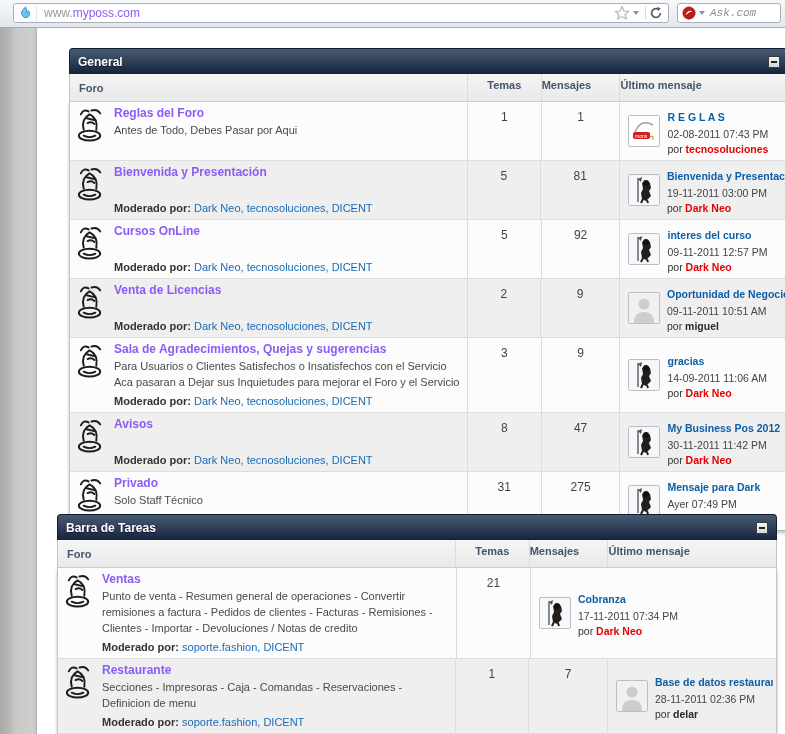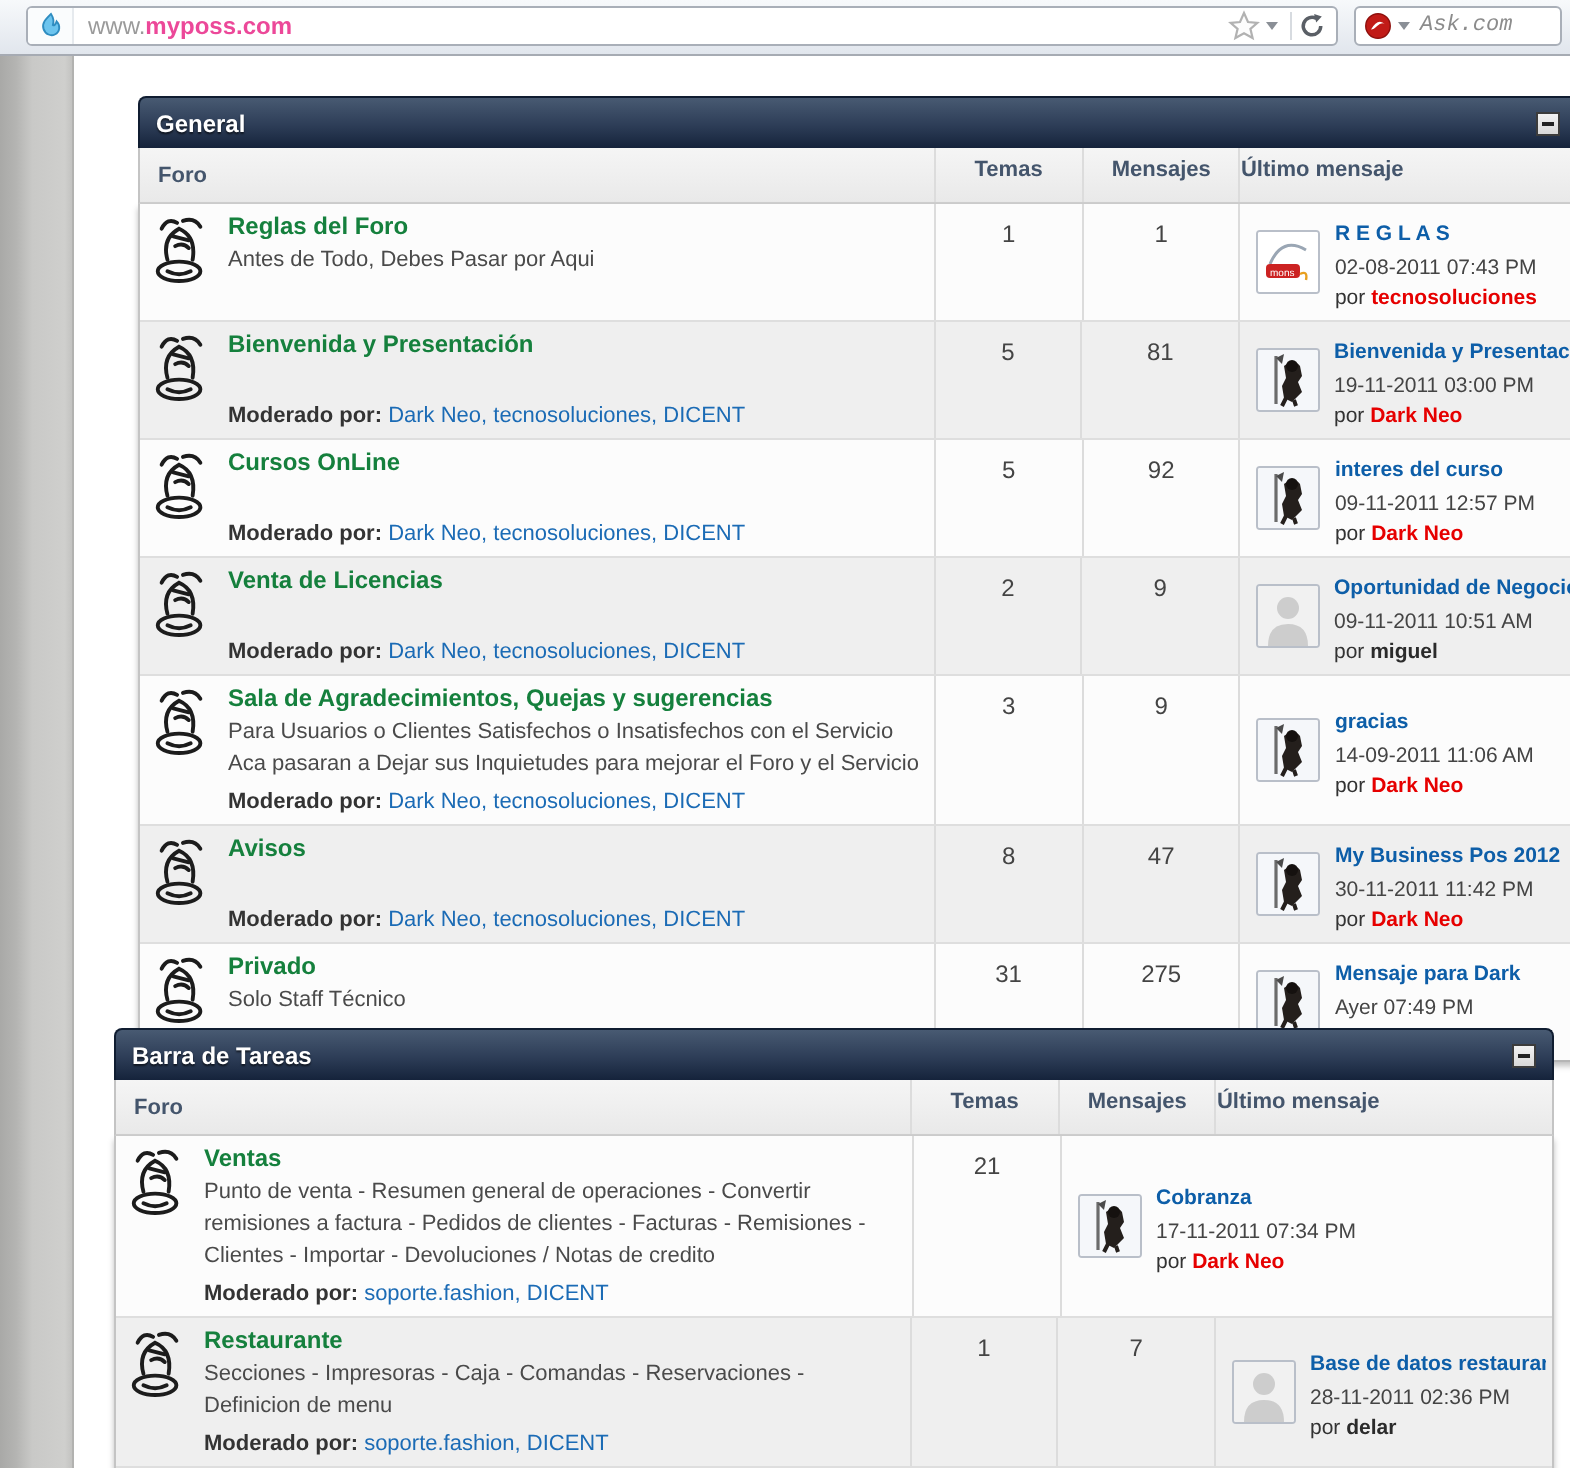"myposs.com" .url-domain { color: #ec4899 -> #8b5cf6; font-weight: bold -> none }
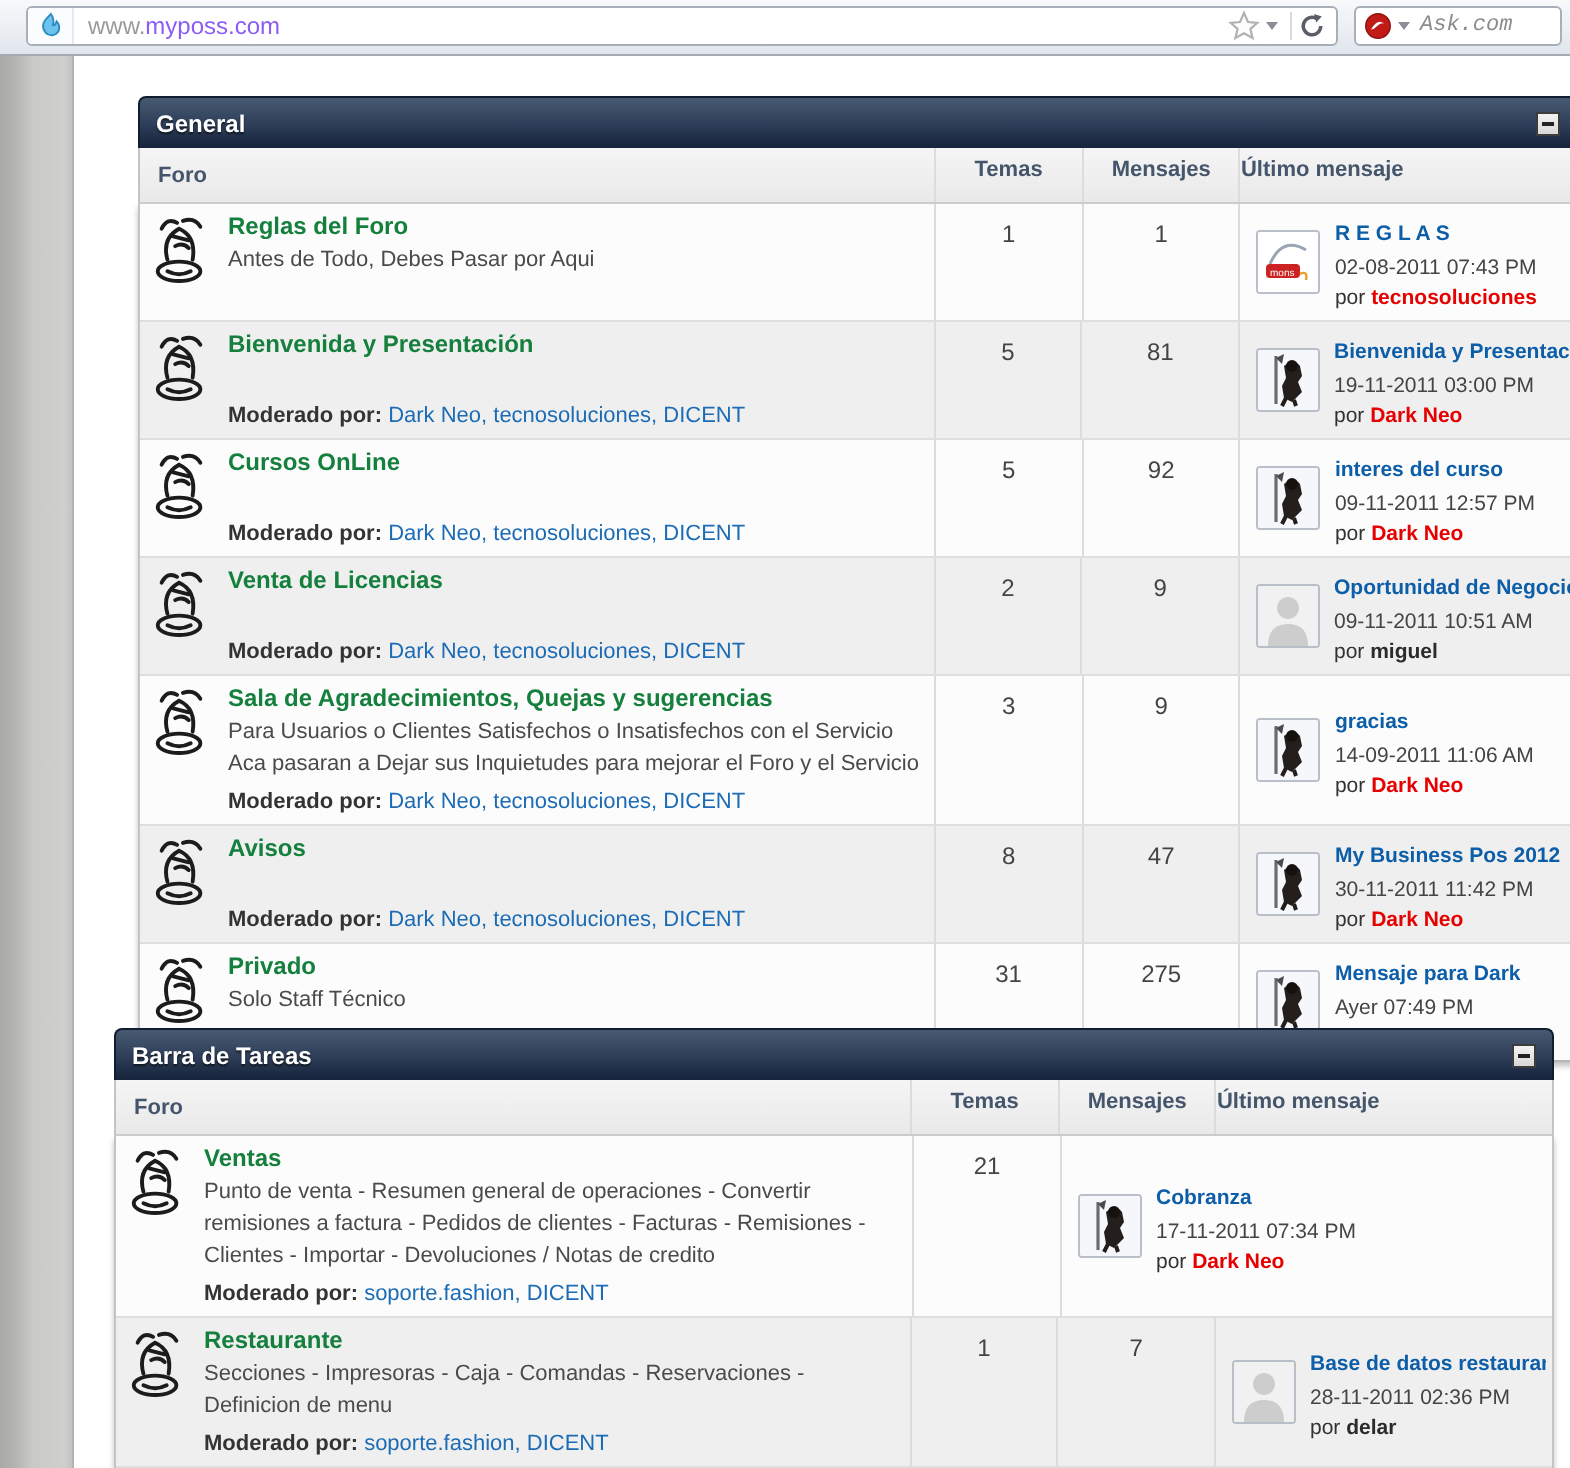"Mensajes" .ch-mensajes { text-align: center -> left }
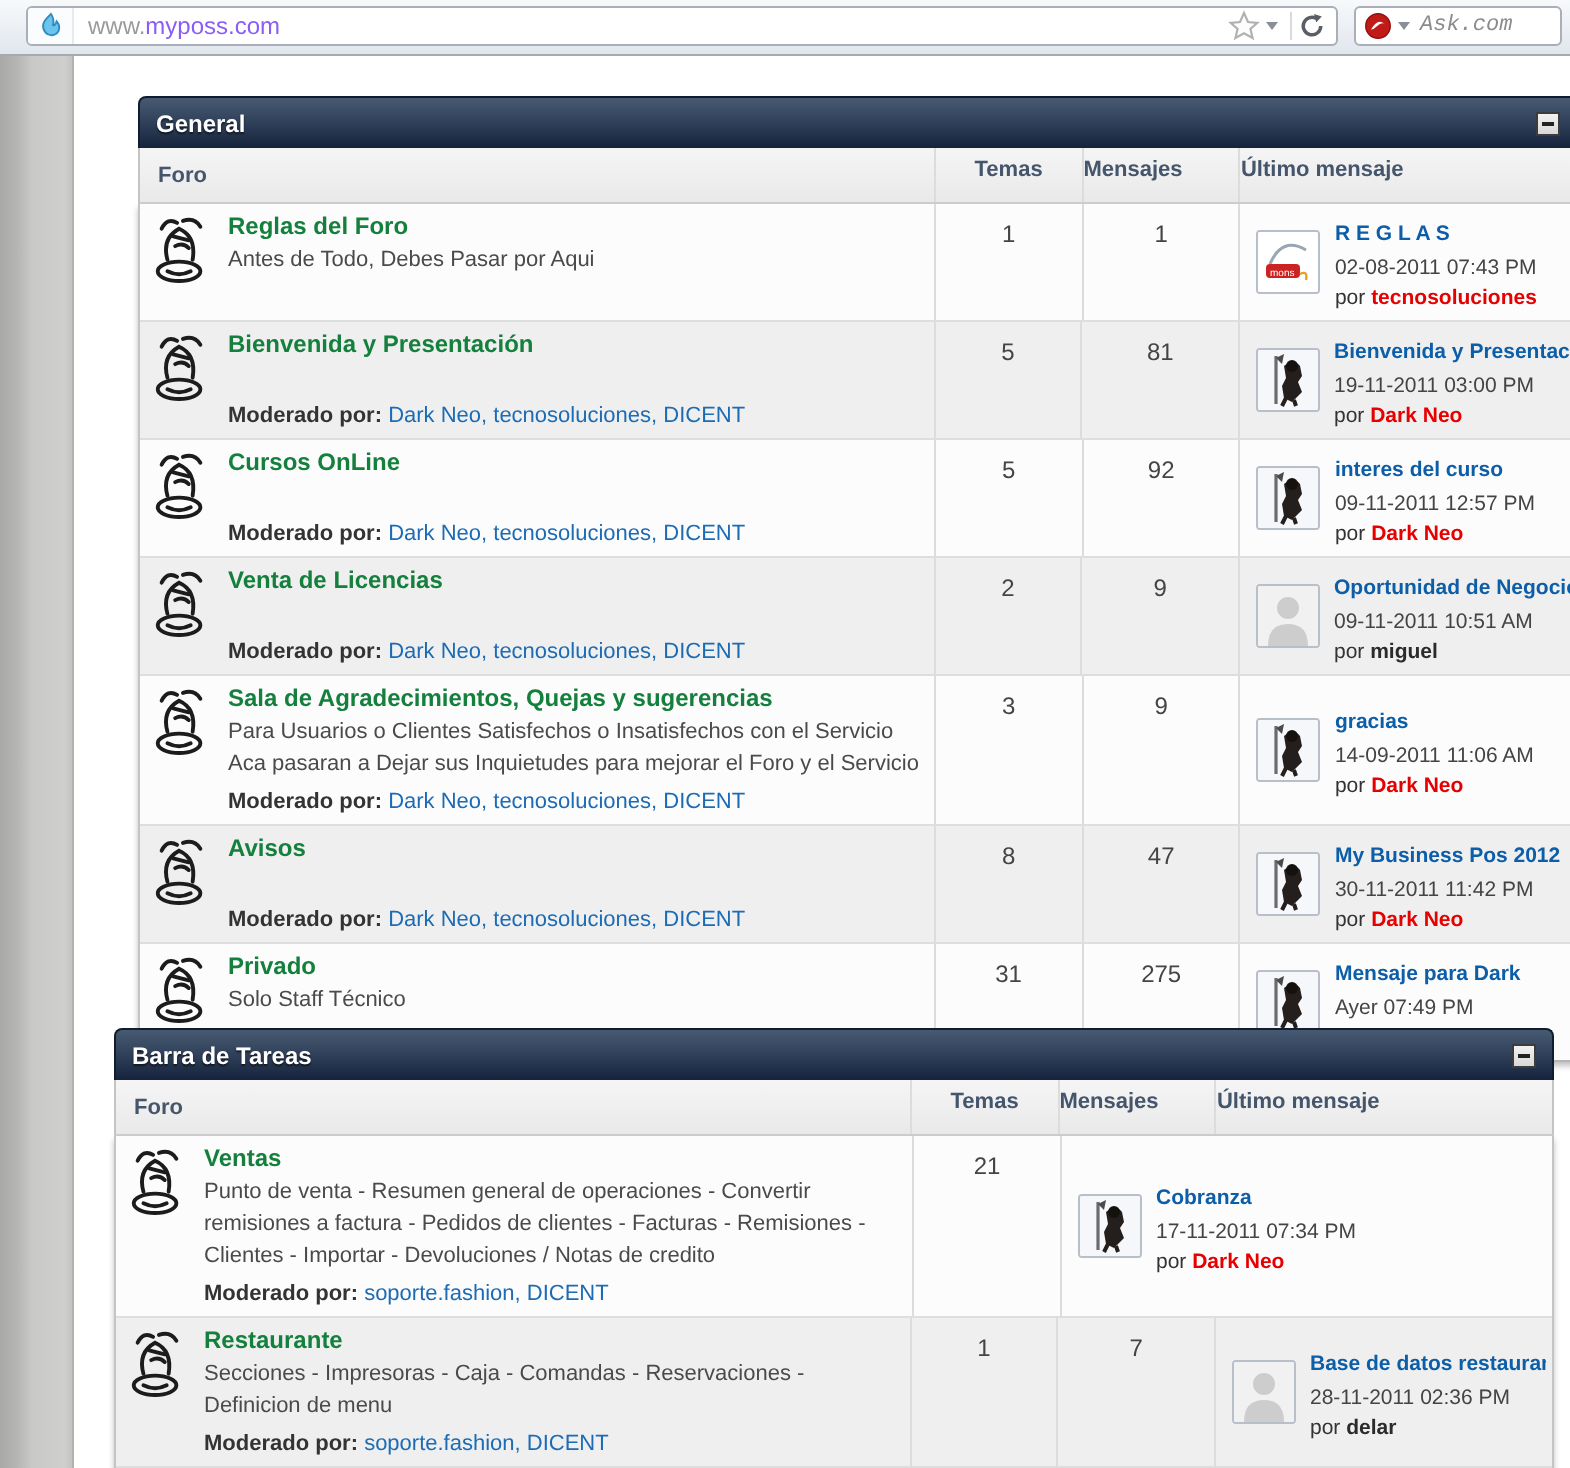"Reglas del Foro" .forum-title { color: #15803d -> #8b5cf6 }
